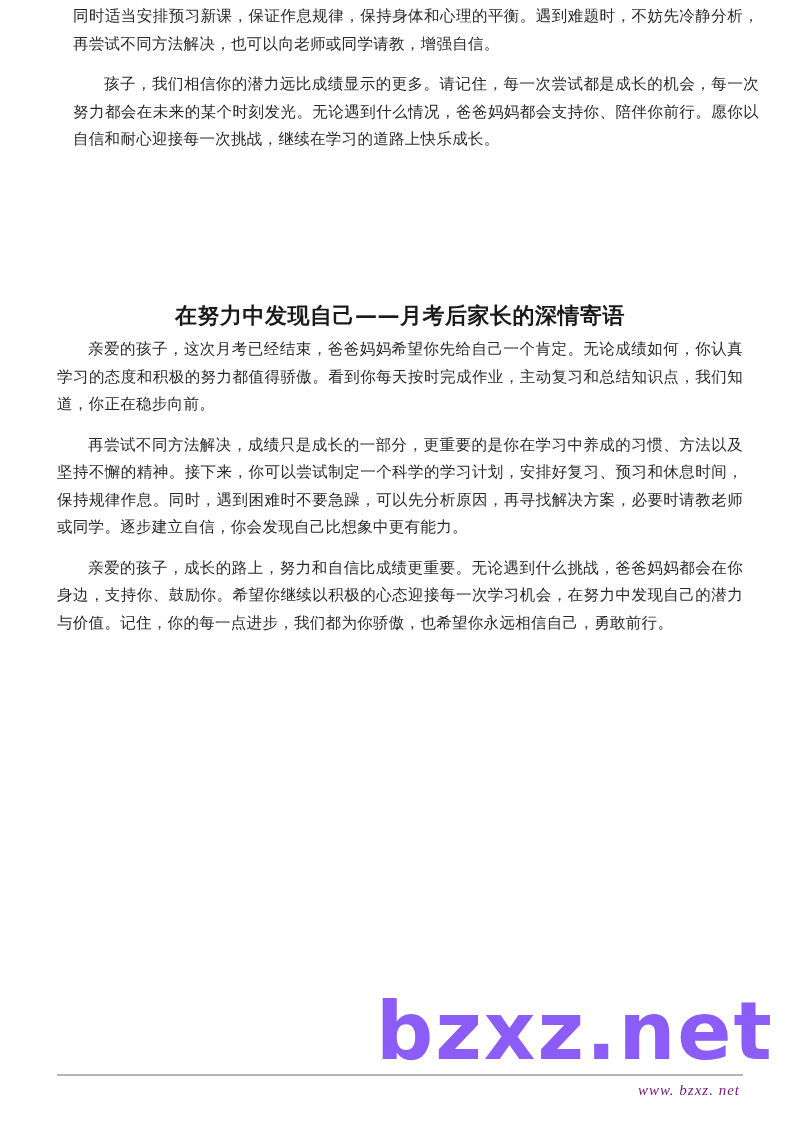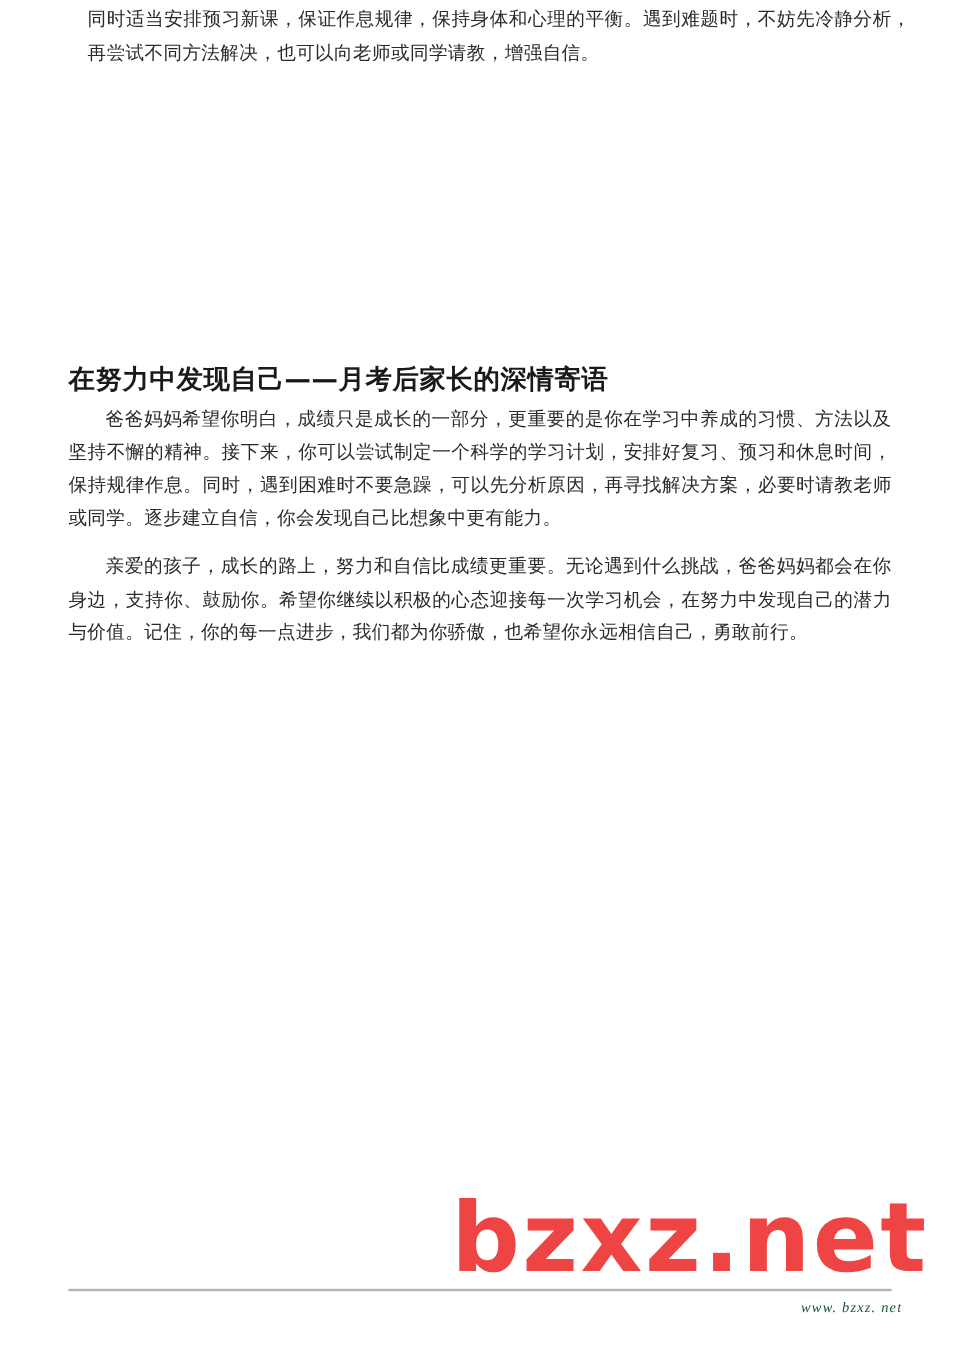"孩子，我们相信你的潜力远比成绩显示的更多。请记住，每一次尝试都是成长的机会，每一" p.para { html: none -> <p>孩子，我们相信你的潜力远比成绩显示的更多。请记住，每一次尝试都是成长的机会，每一次努力都会在未来的某个时刻发光。无论遇到什么情况，爸爸妈妈都会支持你、陪伴你前行。愿你以自信和耐心迎接每一次挑战，继续在学习的道路上快乐成长。</p> }
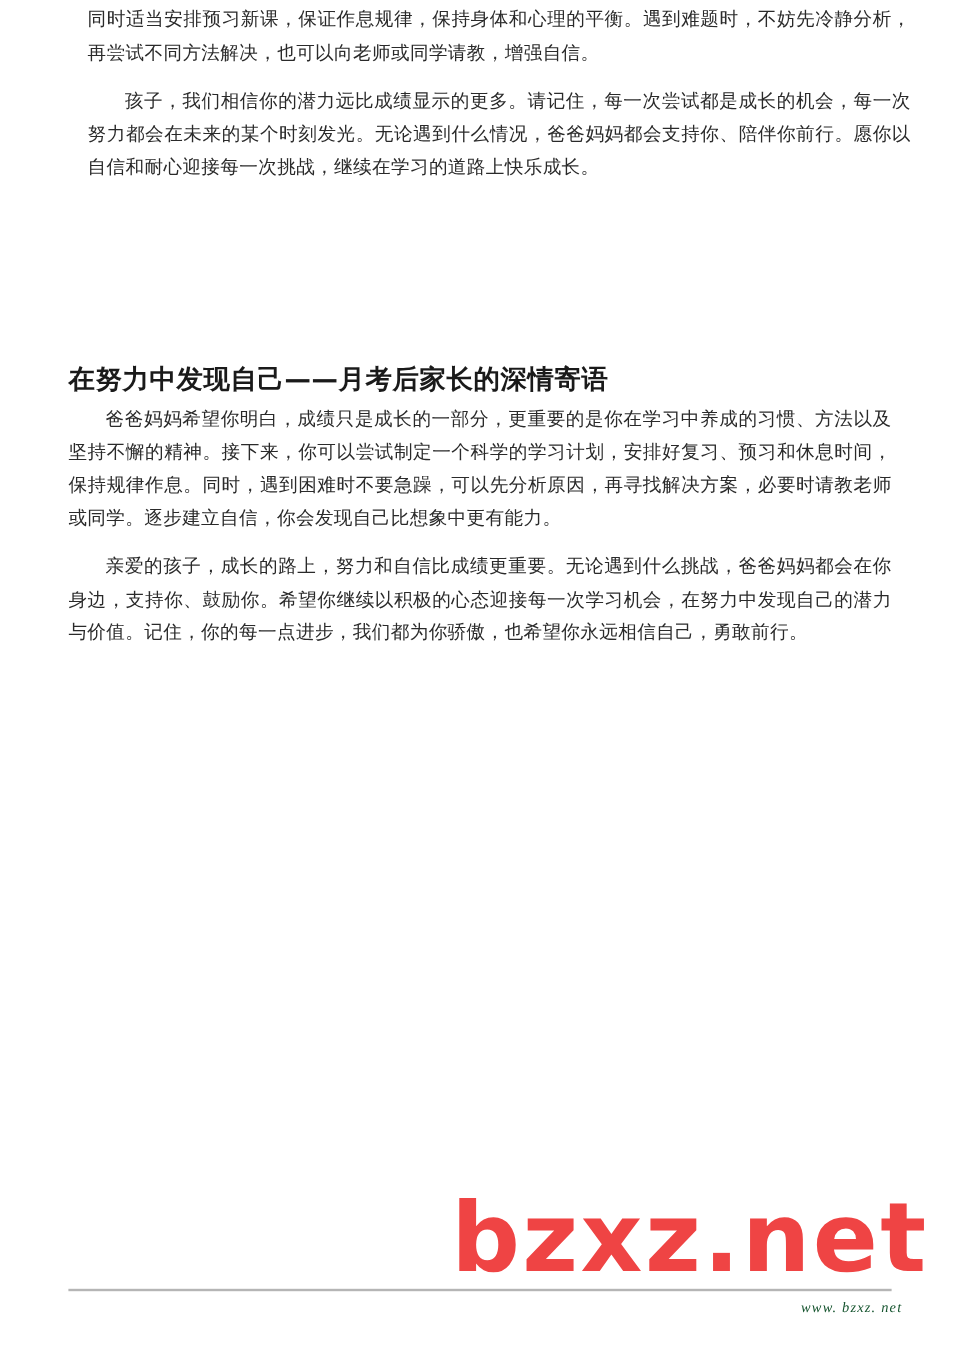"在努力中发现自己——月考后家长的深情寄语" .title { text-align: left -> center }
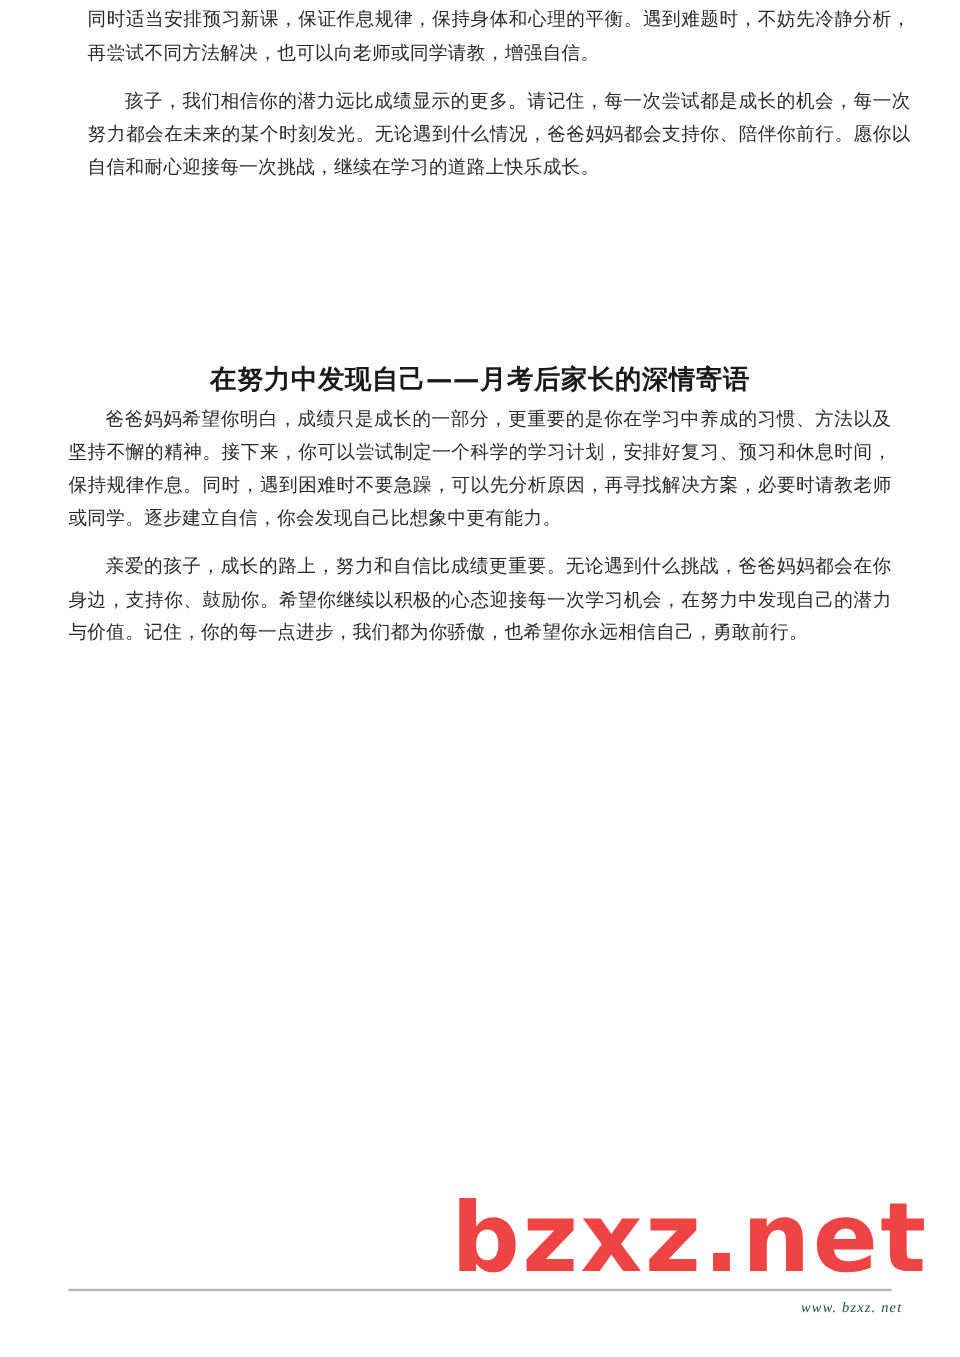"亲爱的孩子，这次月考已经结束，爸爸妈妈希望你先给自己一个肯定。无论成绩如何，你认" p.para { html: none -> <p>亲爱的孩子，这次月考已经结束，爸爸妈妈希望你先给自己一个肯定。无论成绩如何，你认真学习的态度和积极的努力都值得骄傲。看到你每天按时完成作业，主动复习和总结知识点，我们知道，你正在稳步向前。</p> }
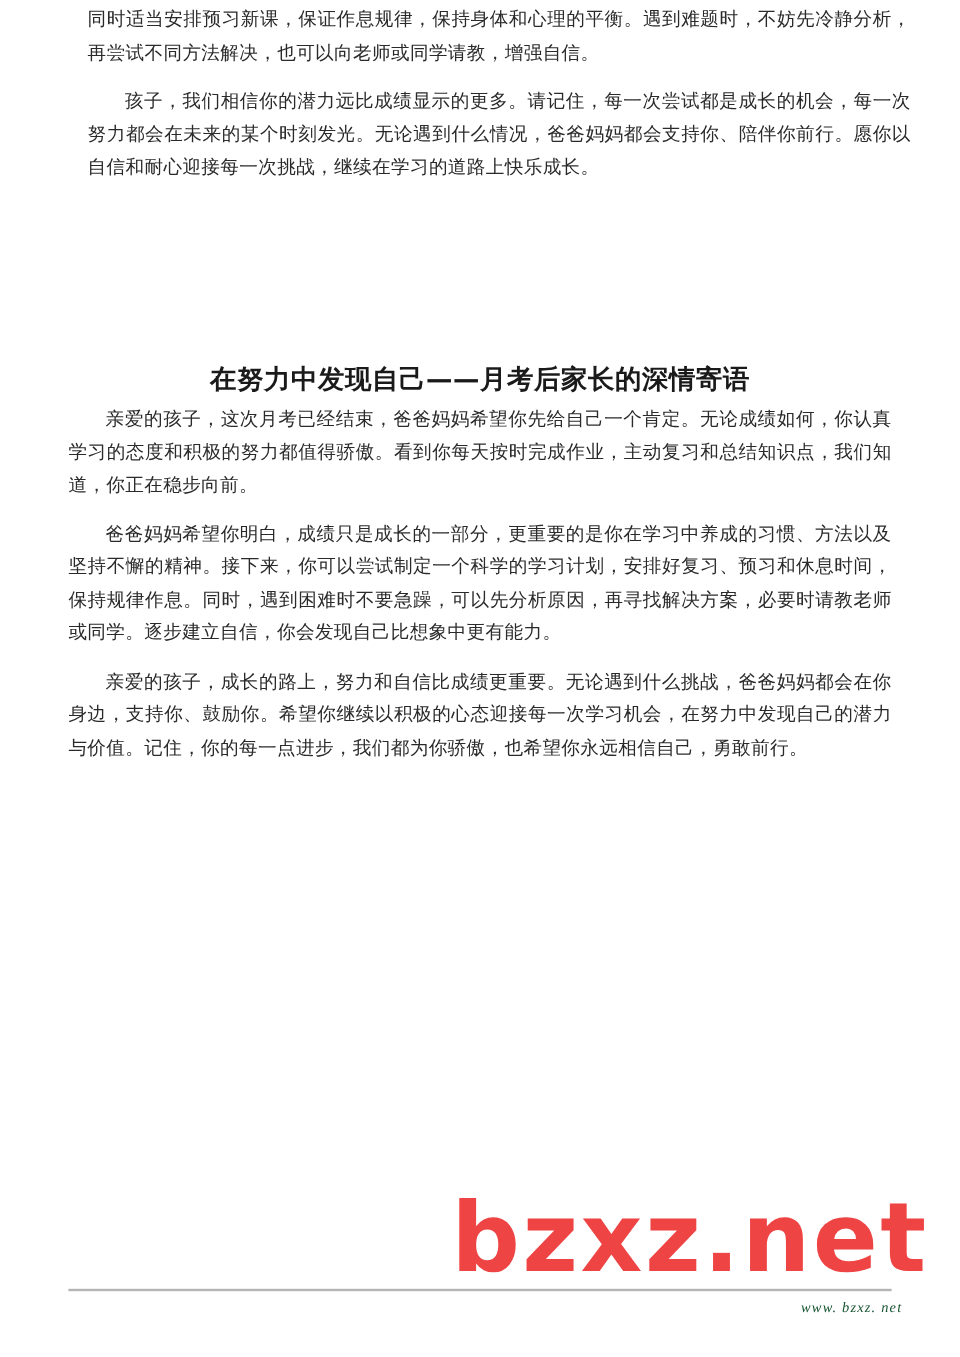"爸爸妈妈希望你明白，成绩只是成长的一部分，更重要的是你在学习中养成的习惯、方法以" p.para { text: 爸爸妈妈希望你明白 -> 再尝试不同方法解决 }
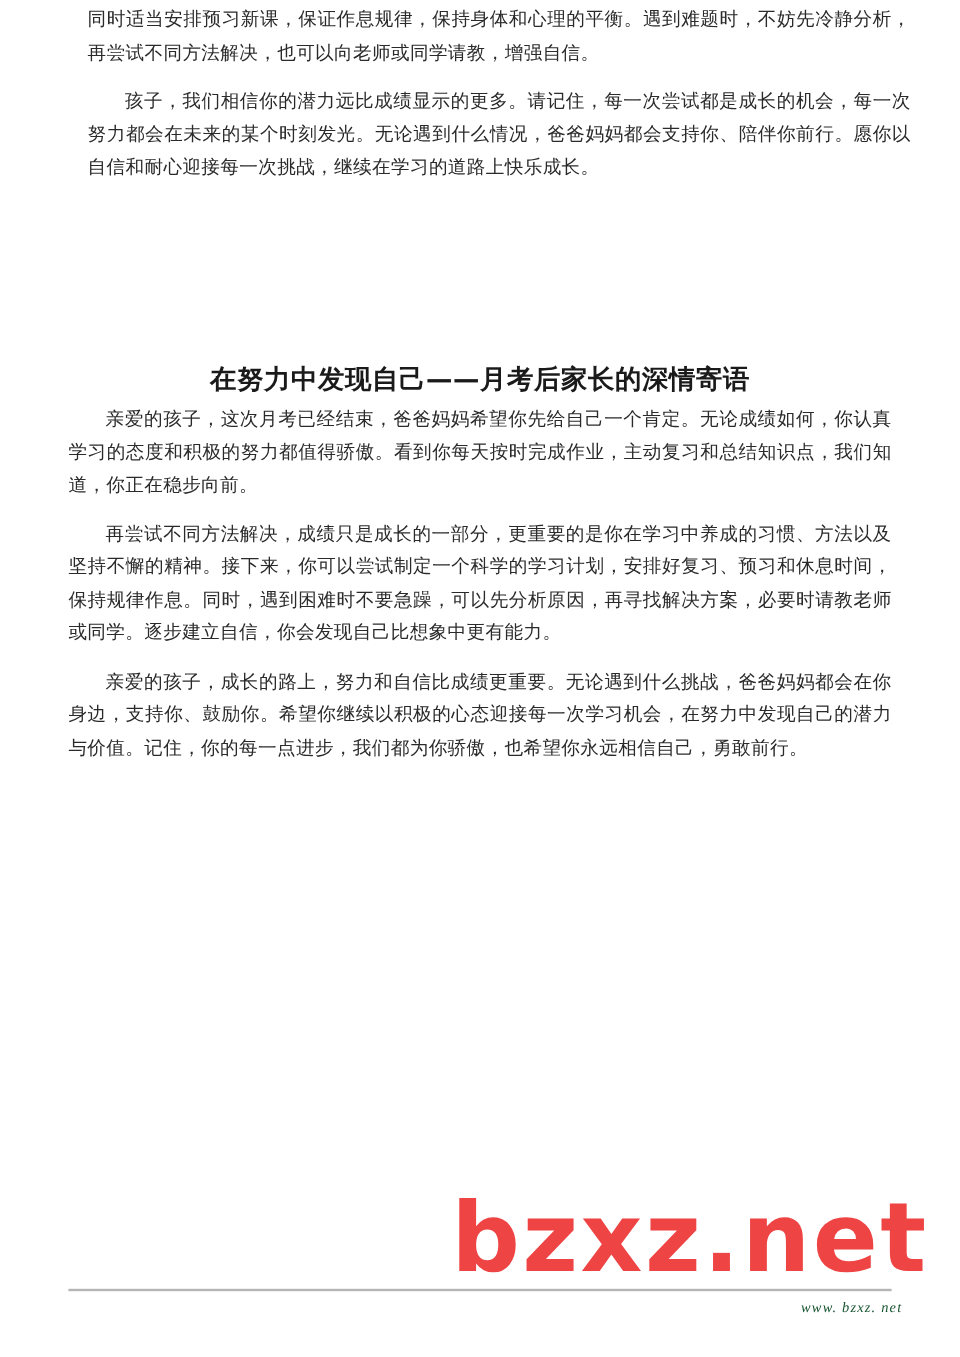"bzxz.net" .watermark { color: #ef4444 -> #8b5cf6 }
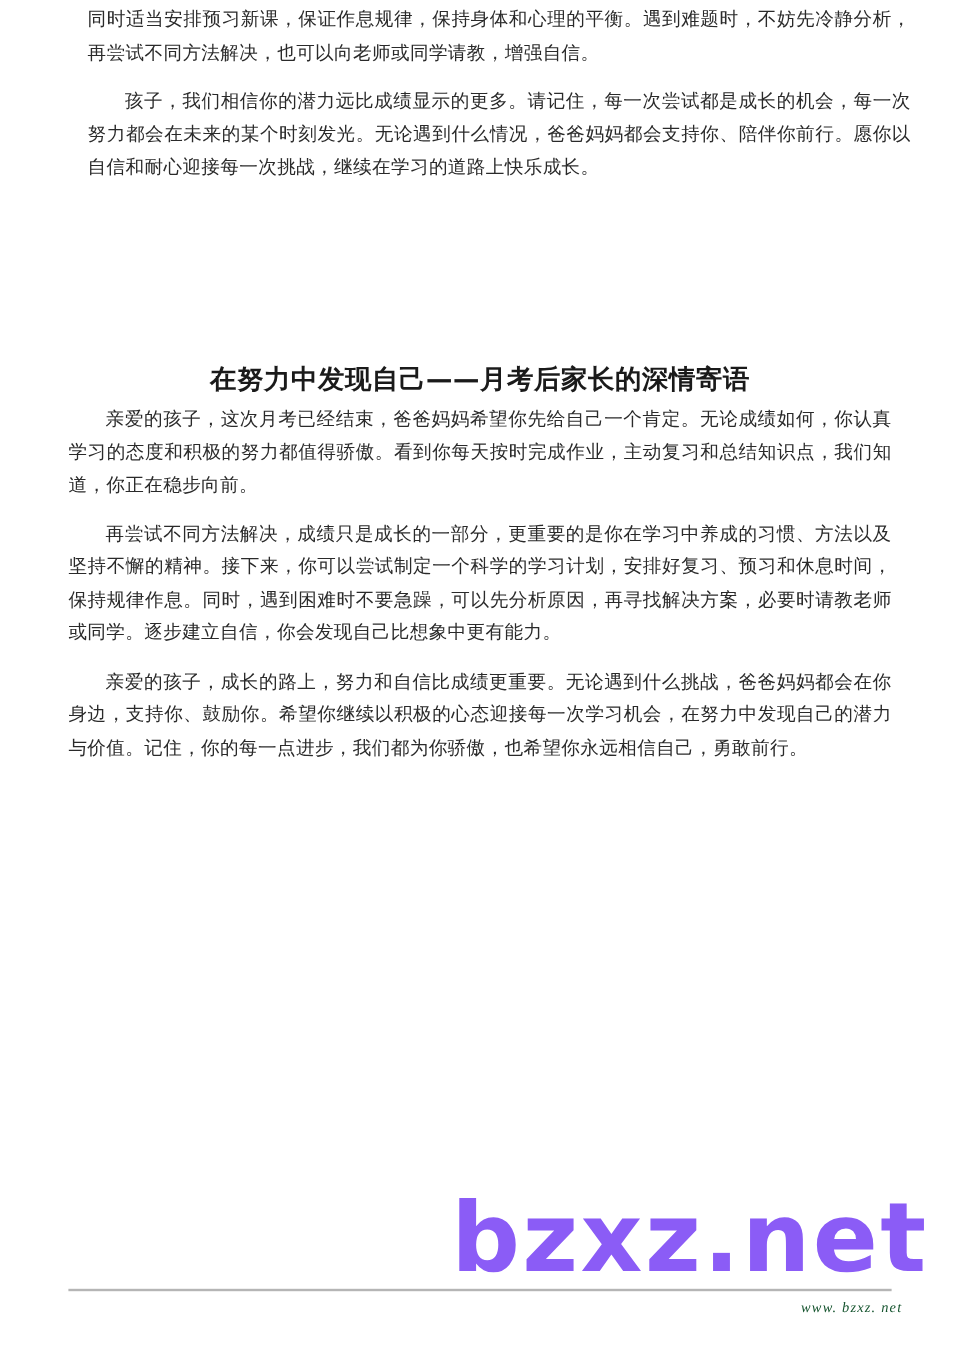"www. bzxz. net" .footer-url { color: #14532d -> #701a75; font-size: 12px -> 15px; right: 48px -> 60px }
